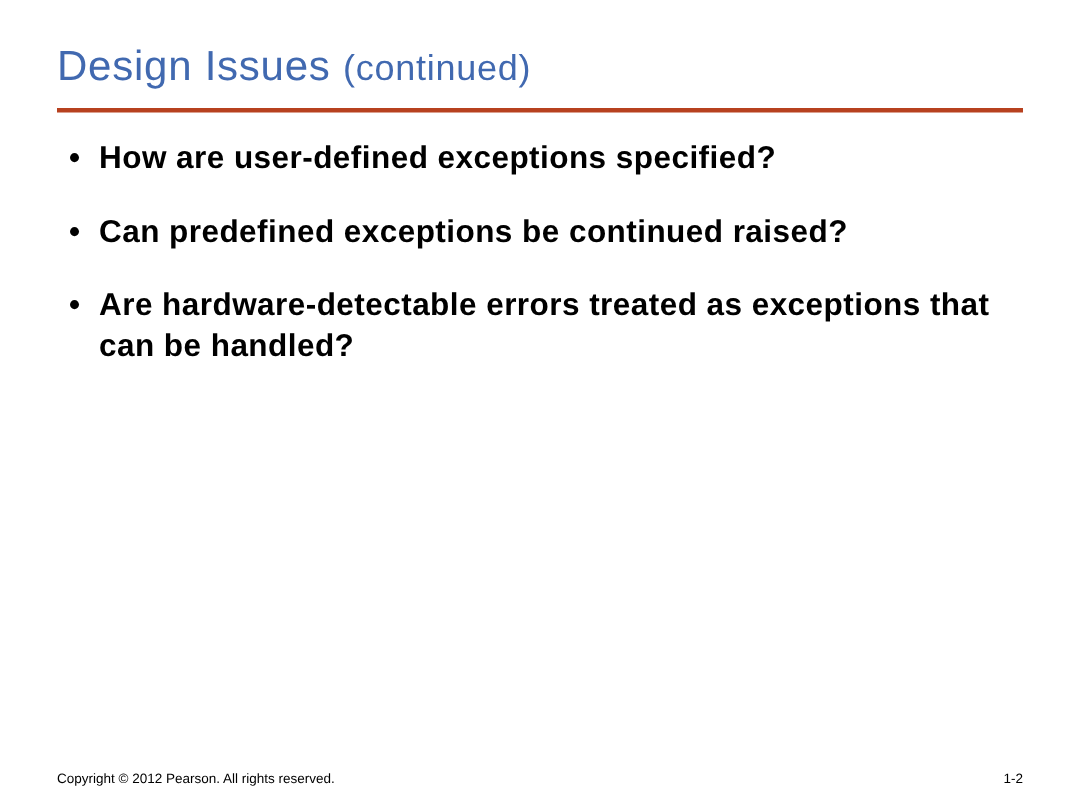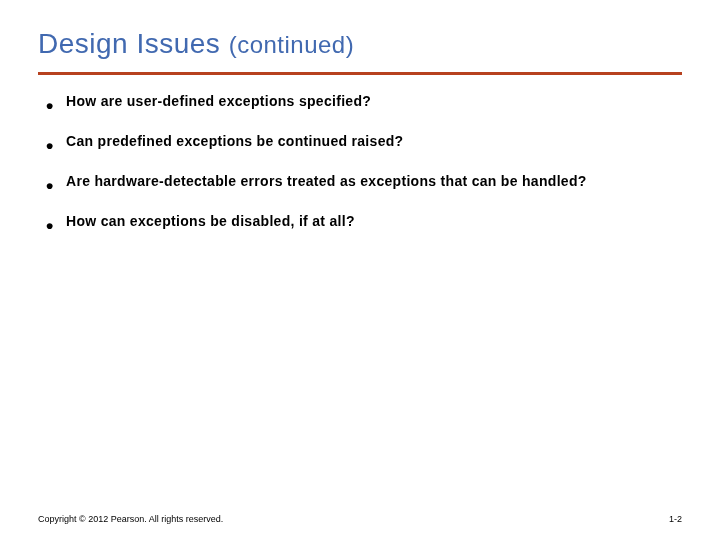"How are user-defined exceptions" .bullets li { font-size: 14px -> 21px }
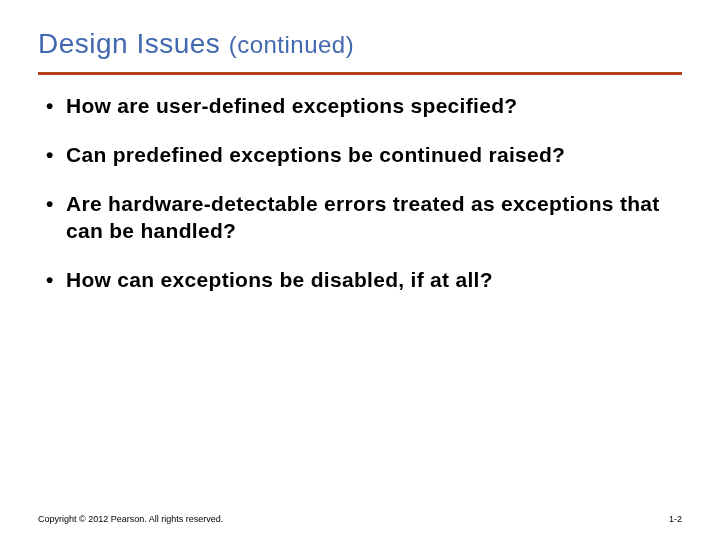"How can exceptions be disabled," li { html: <li>How can exceptions be disabled, if at all?</li> -> none }
